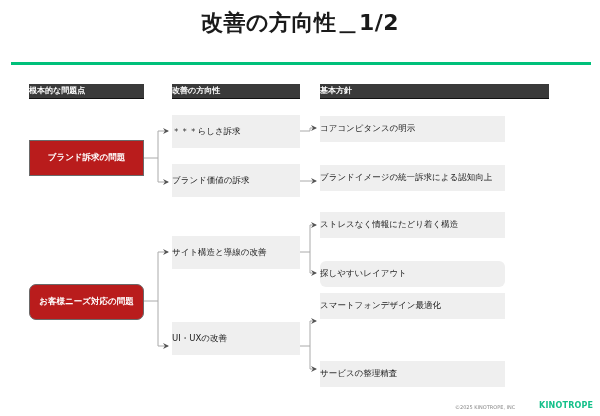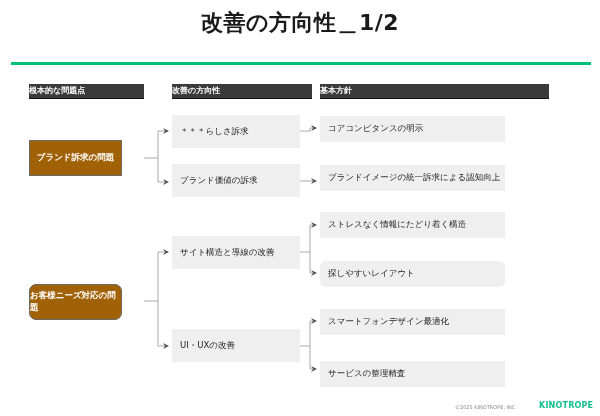"改善の方向性" div.hdr { width: 140px -> 128px }
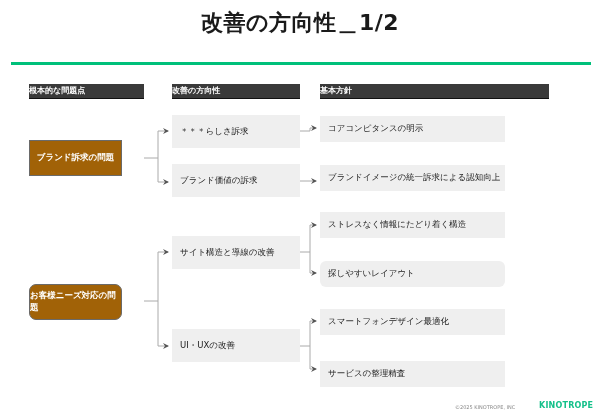"＊＊＊らしさ訴求" .box { padding-left: 8px -> none }
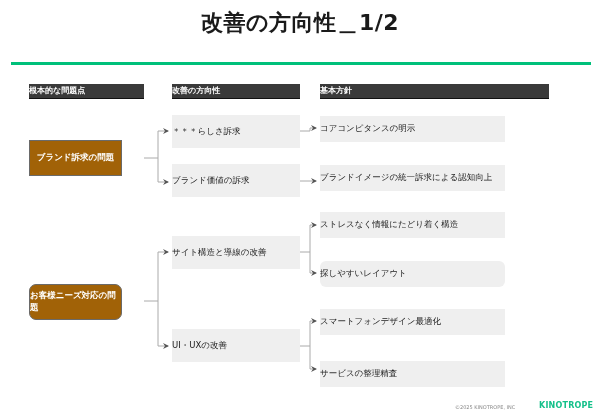"ブランド訴求の問題" .root { background: #a16207 -> #b91c1c; width: 93px -> 115px }
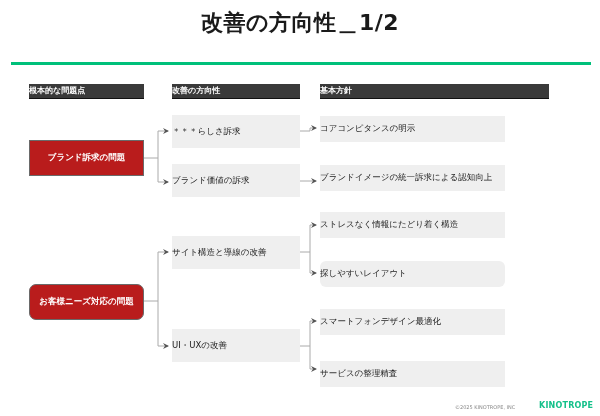"スマートフォンデザイン最適化" div.box { top: 309px -> 293px }
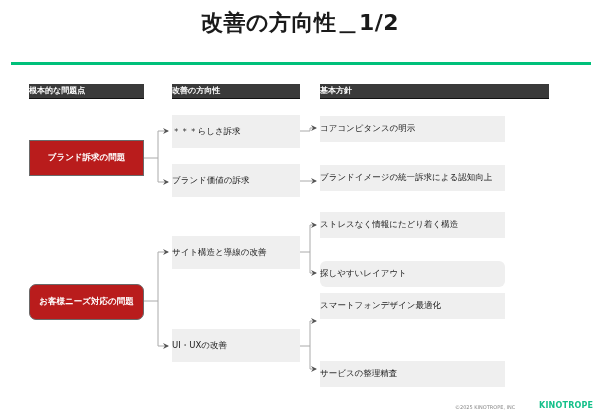"UI・UXの改善" div.box { top: 329px -> 322px }
